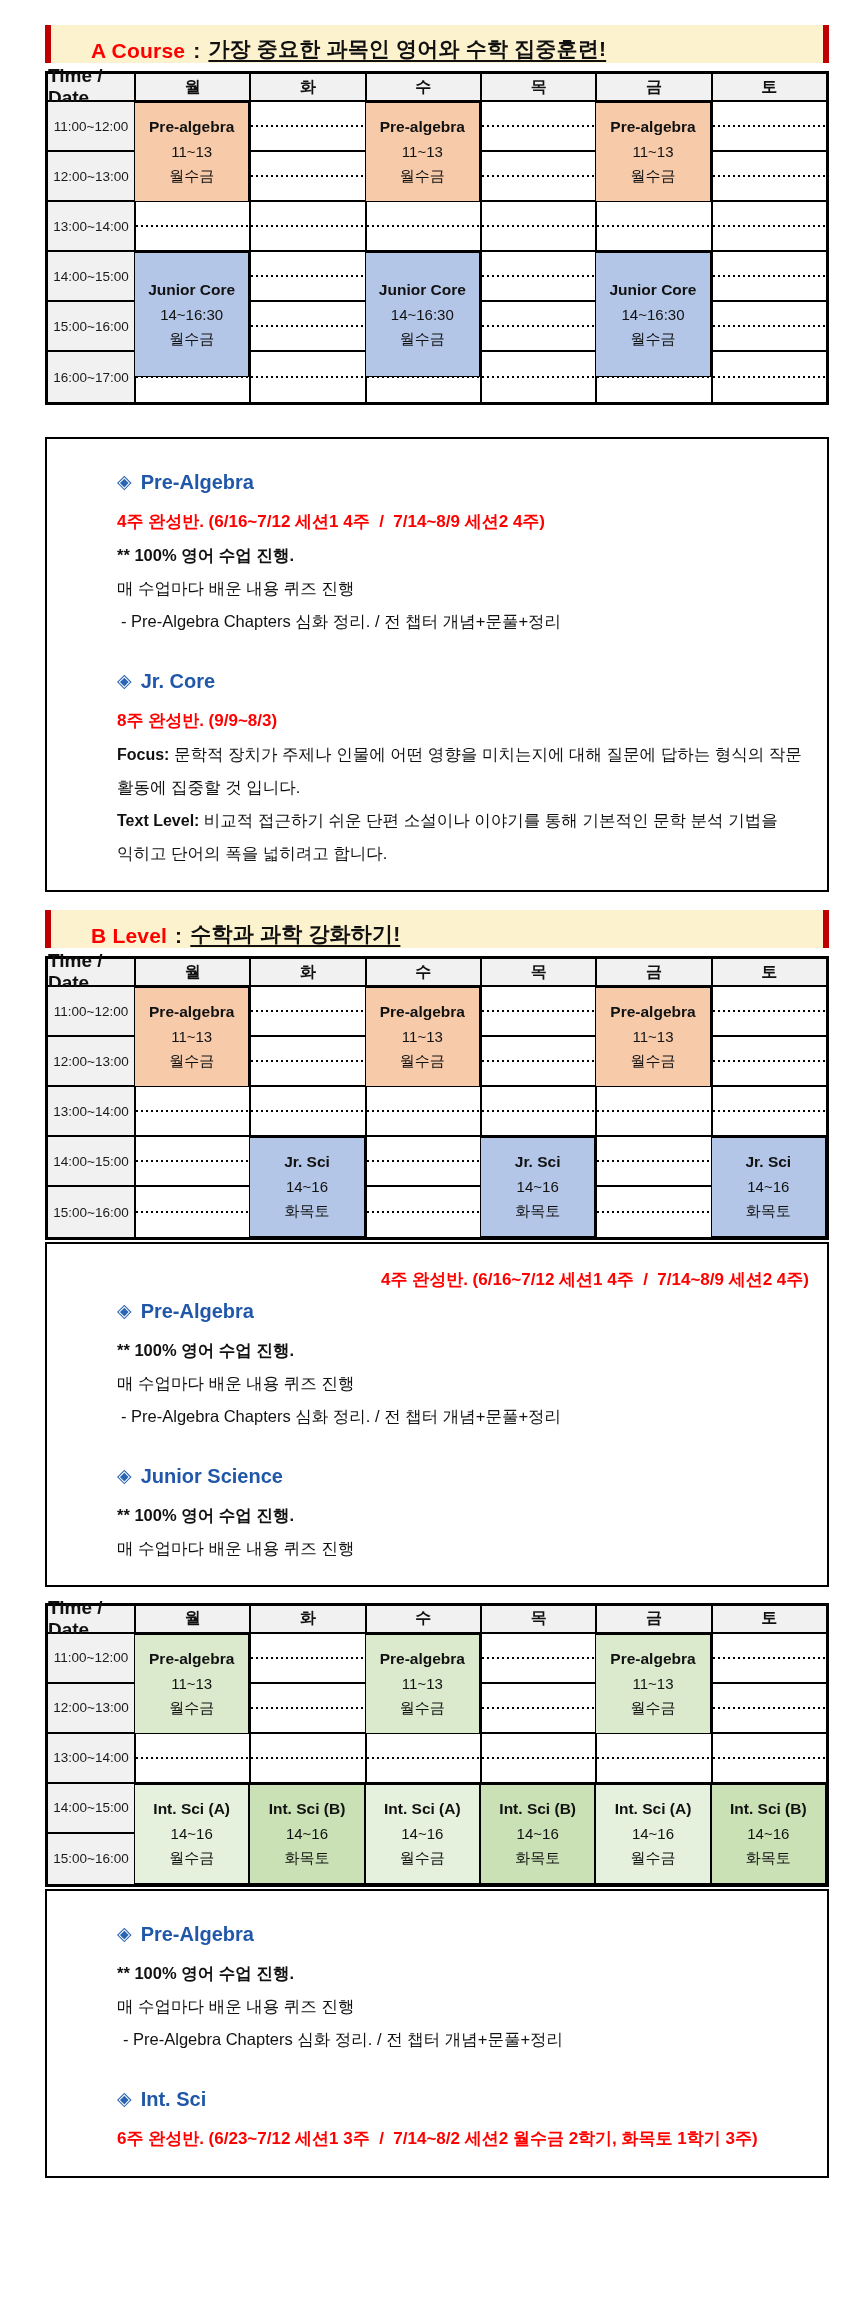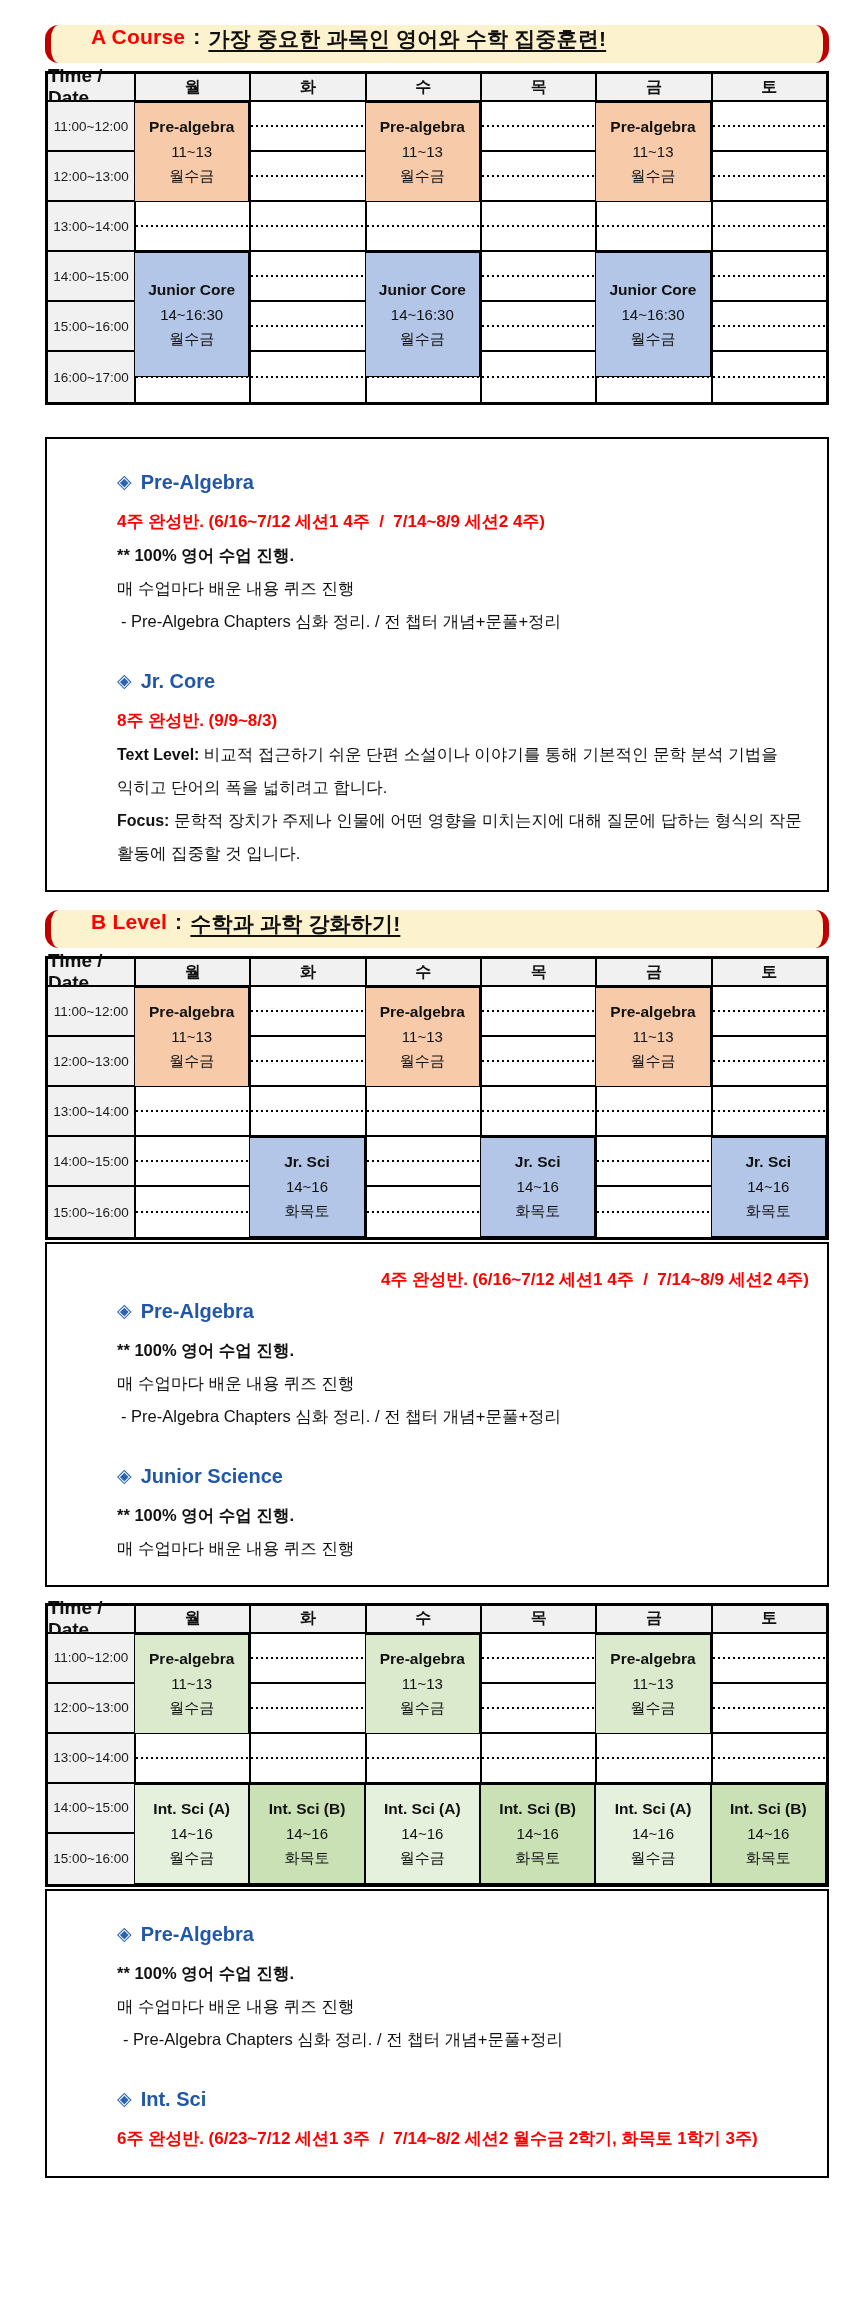"A Course" .band { align-items: flex-start -> flex-end; border-radius: 14px -> none }
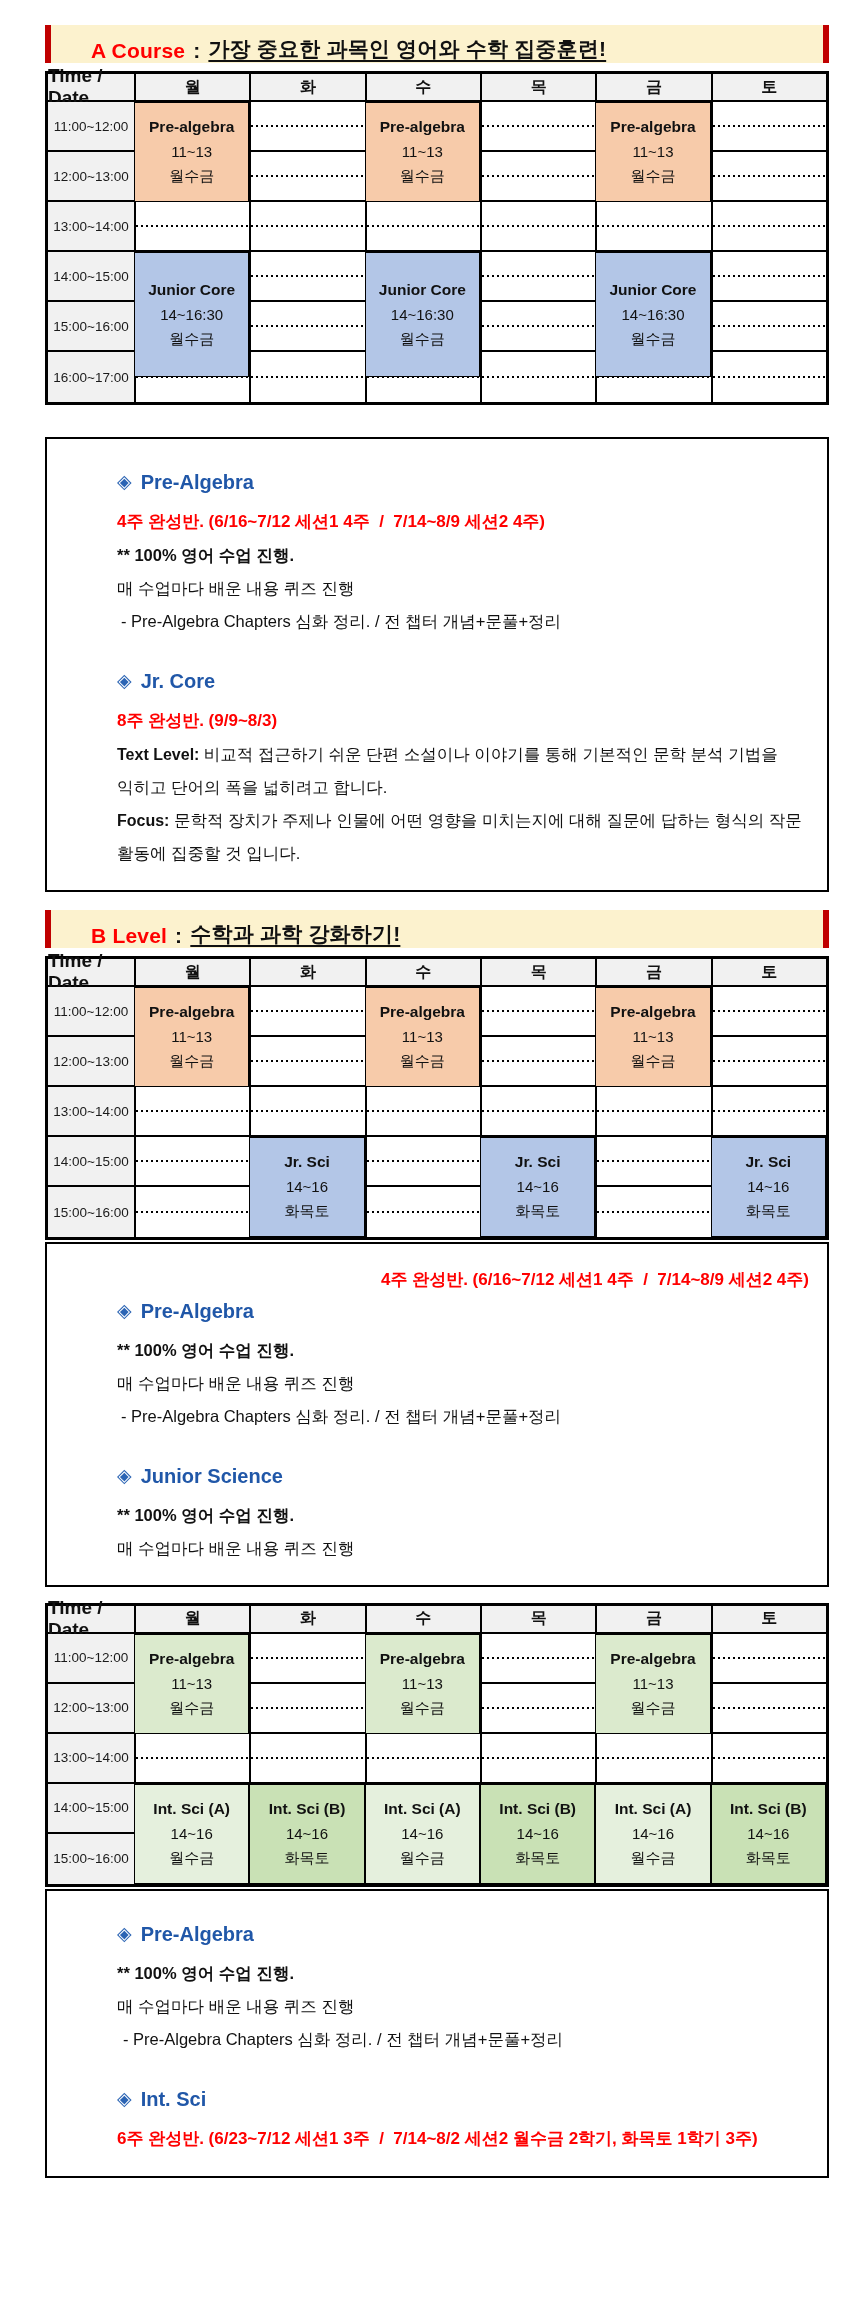"Text Level: 비교적 접근하기 쉬운" div.n-labeled { order: before "Focus: 문학적 장치가 주제나 인물에" -> after "Focus: 문학적 장치가 주제나 인물에" }
